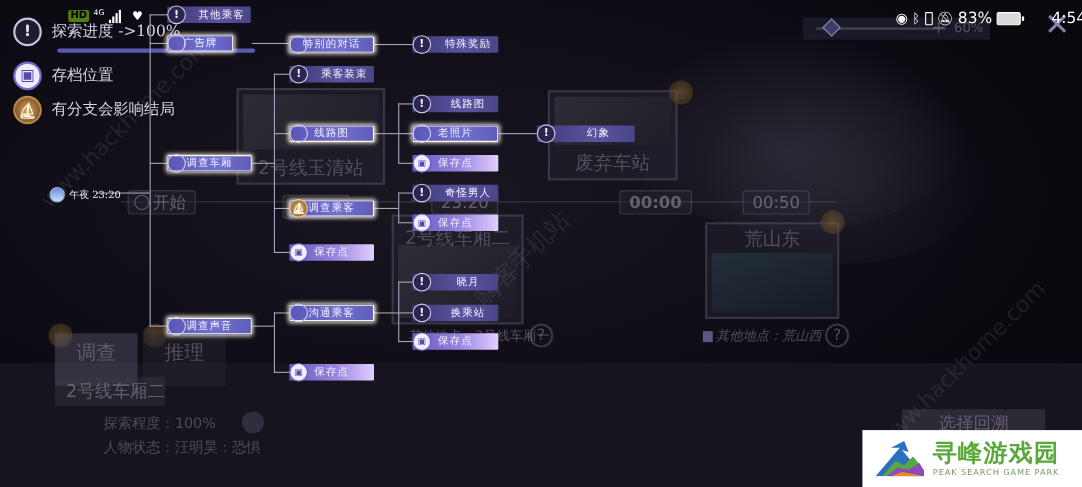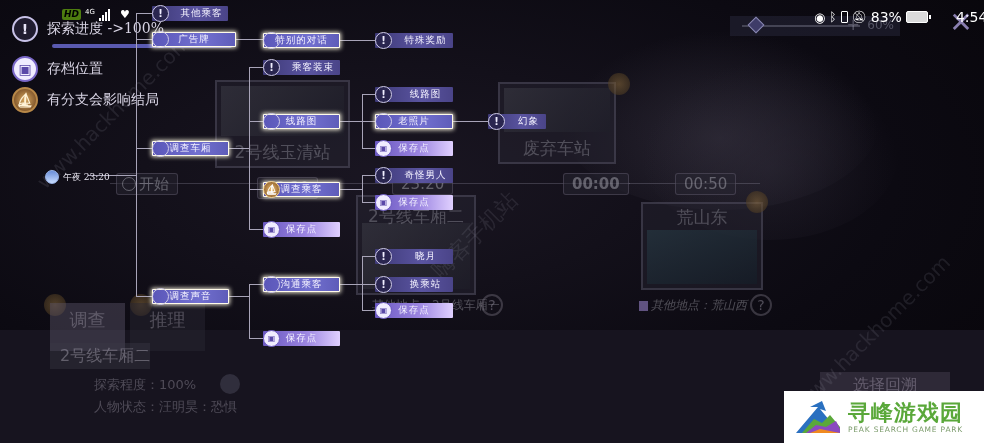"HD" .hd-badge { font-style: italic -> none }
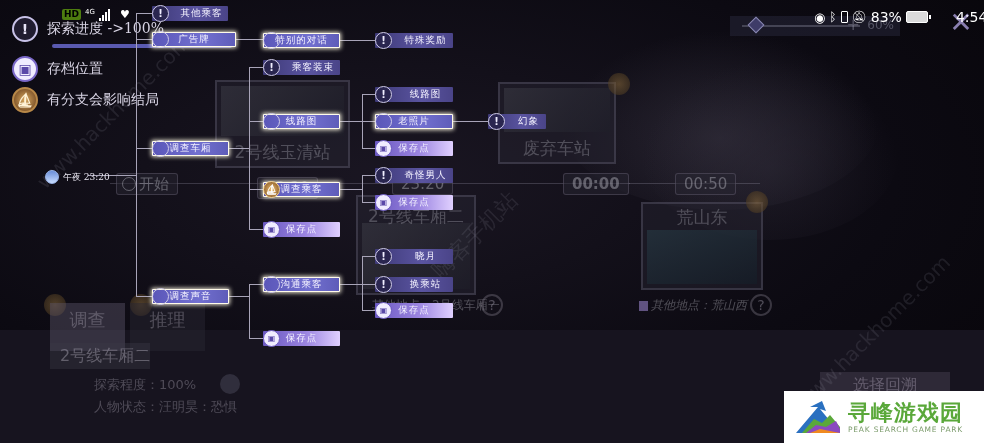"广告牌" span.box { width: 84px -> 60px }
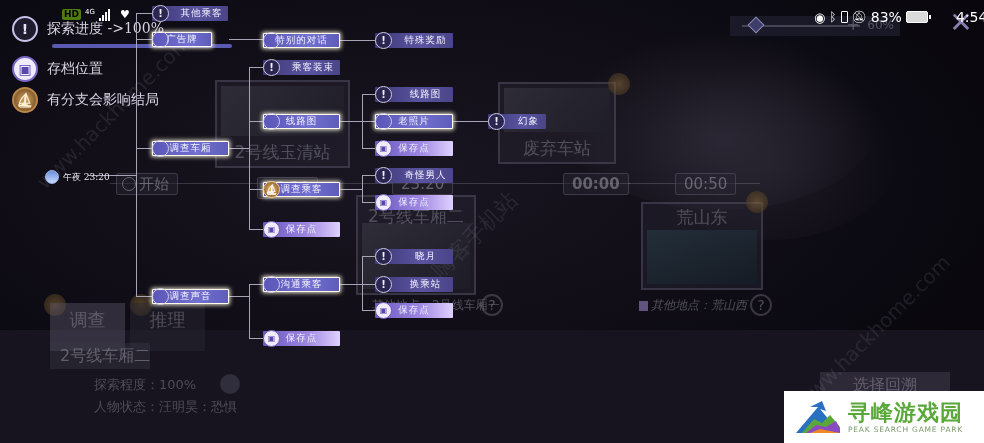"幻象" span.box { width: 58px -> 89px }
